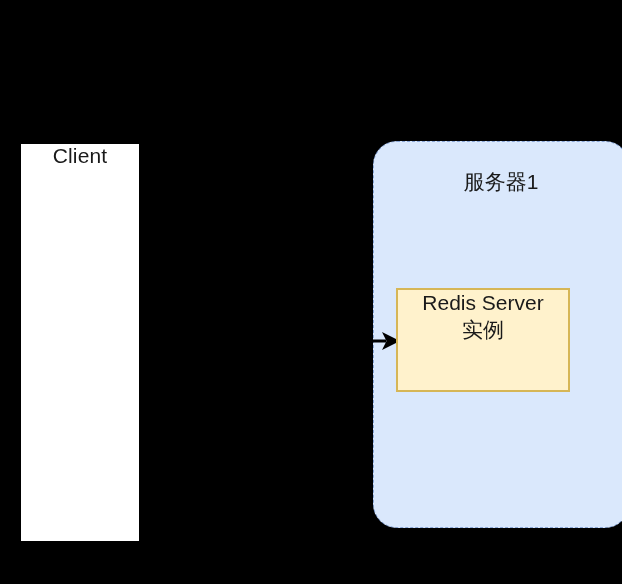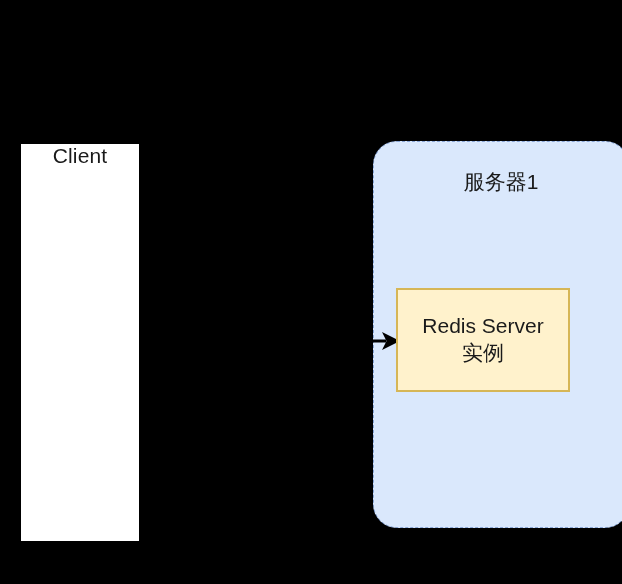"Redis Server" .redis-node { justify-content: center -> flex-start }
